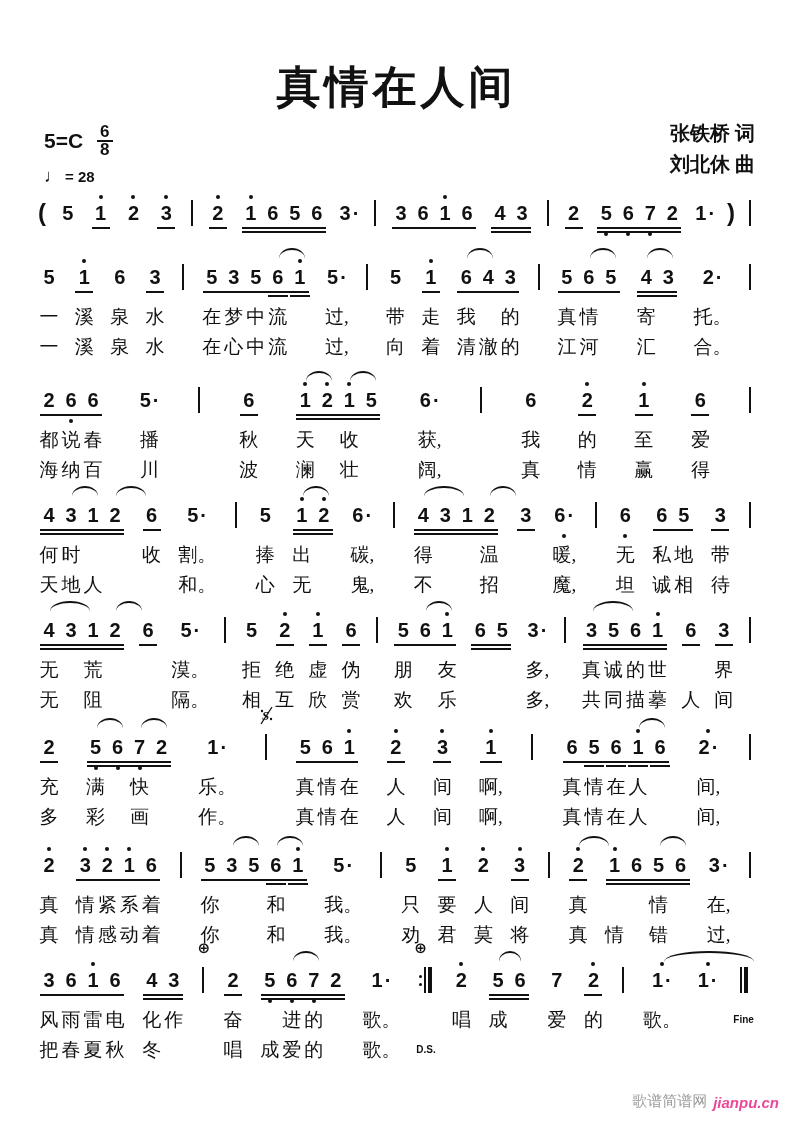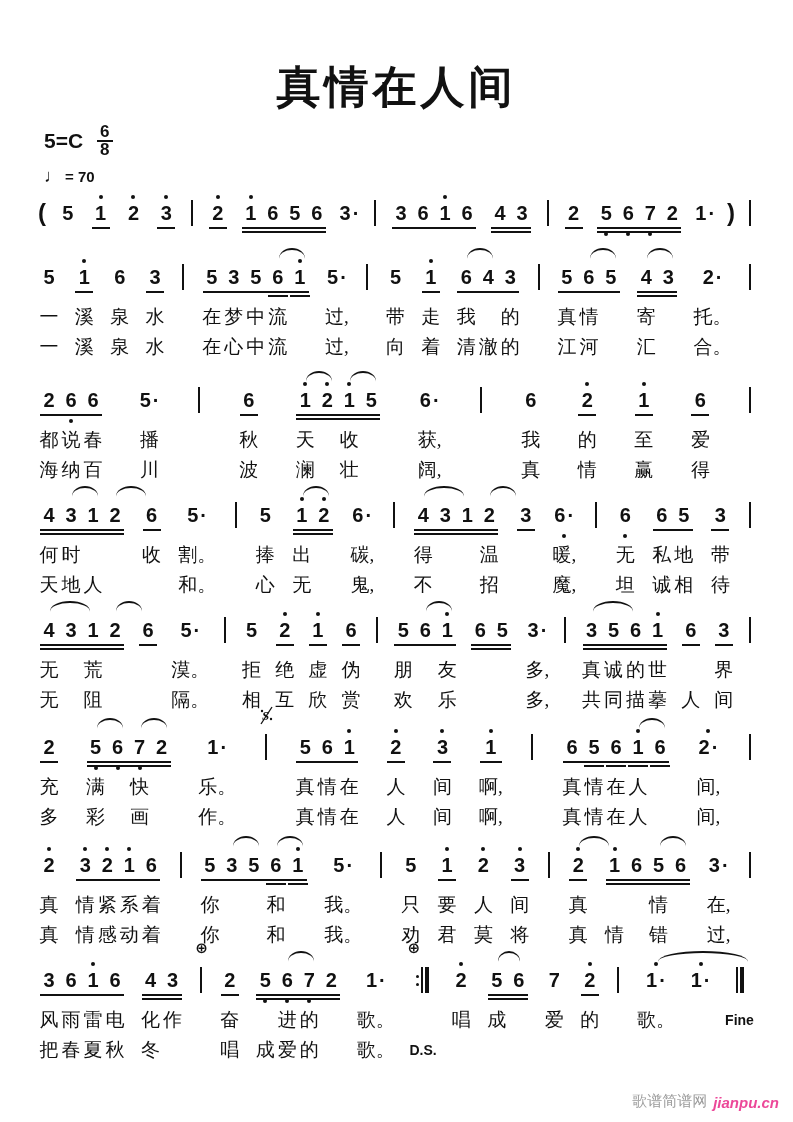"张铁桥 词" div.credits { html: none -> <div> <div>张铁桥 词</div> <div>刘北休 曲</div> </div> }
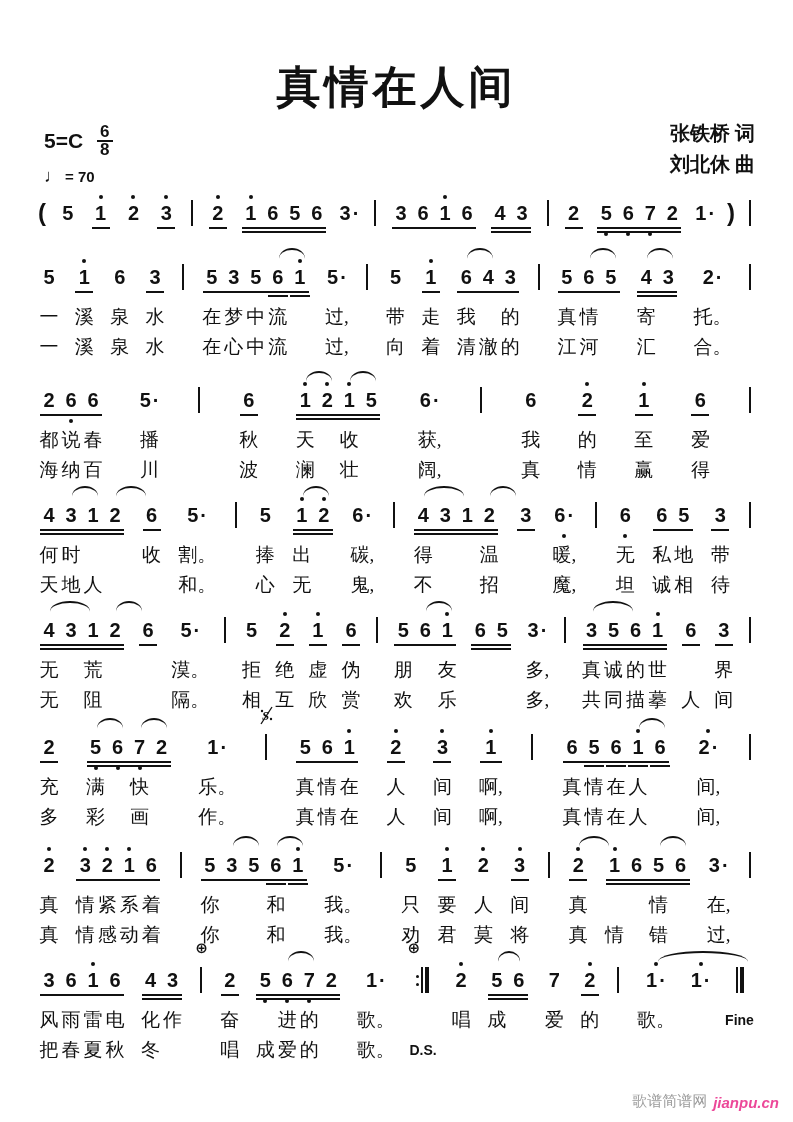"= 70" span { text: 70 -> 28 }
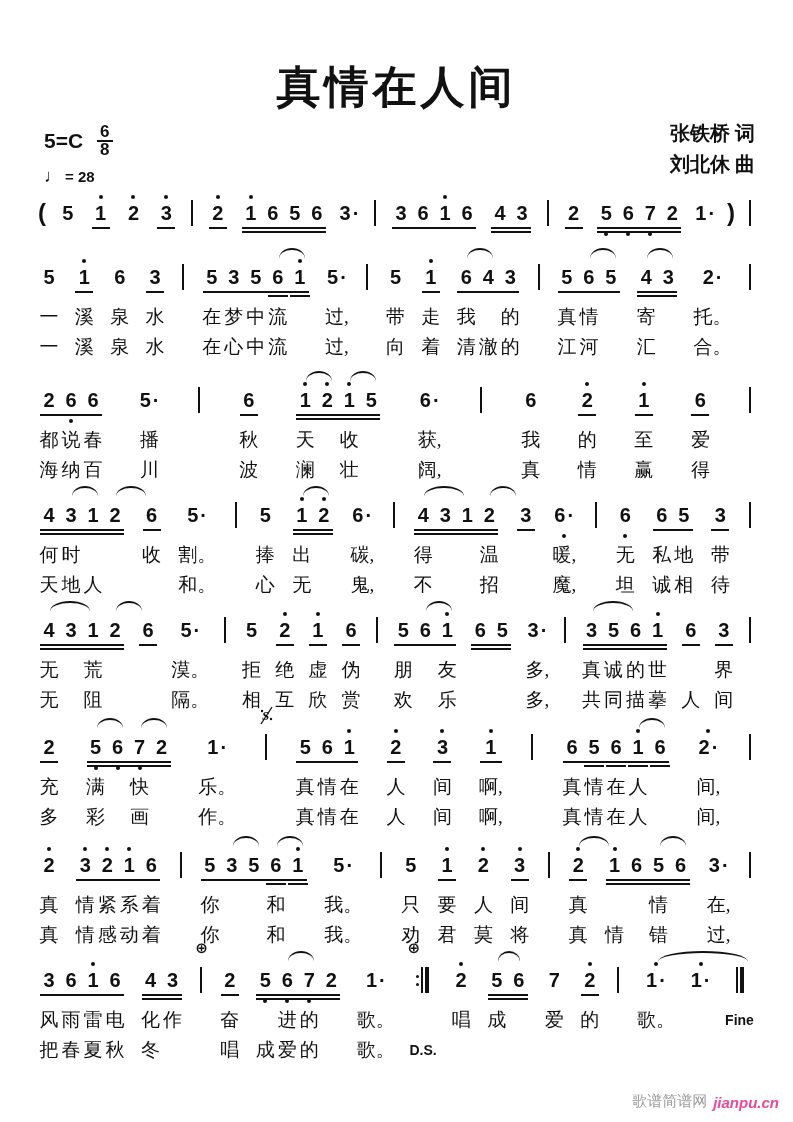"Fine" .lyr.lat { font-size: 14px -> 10px }
